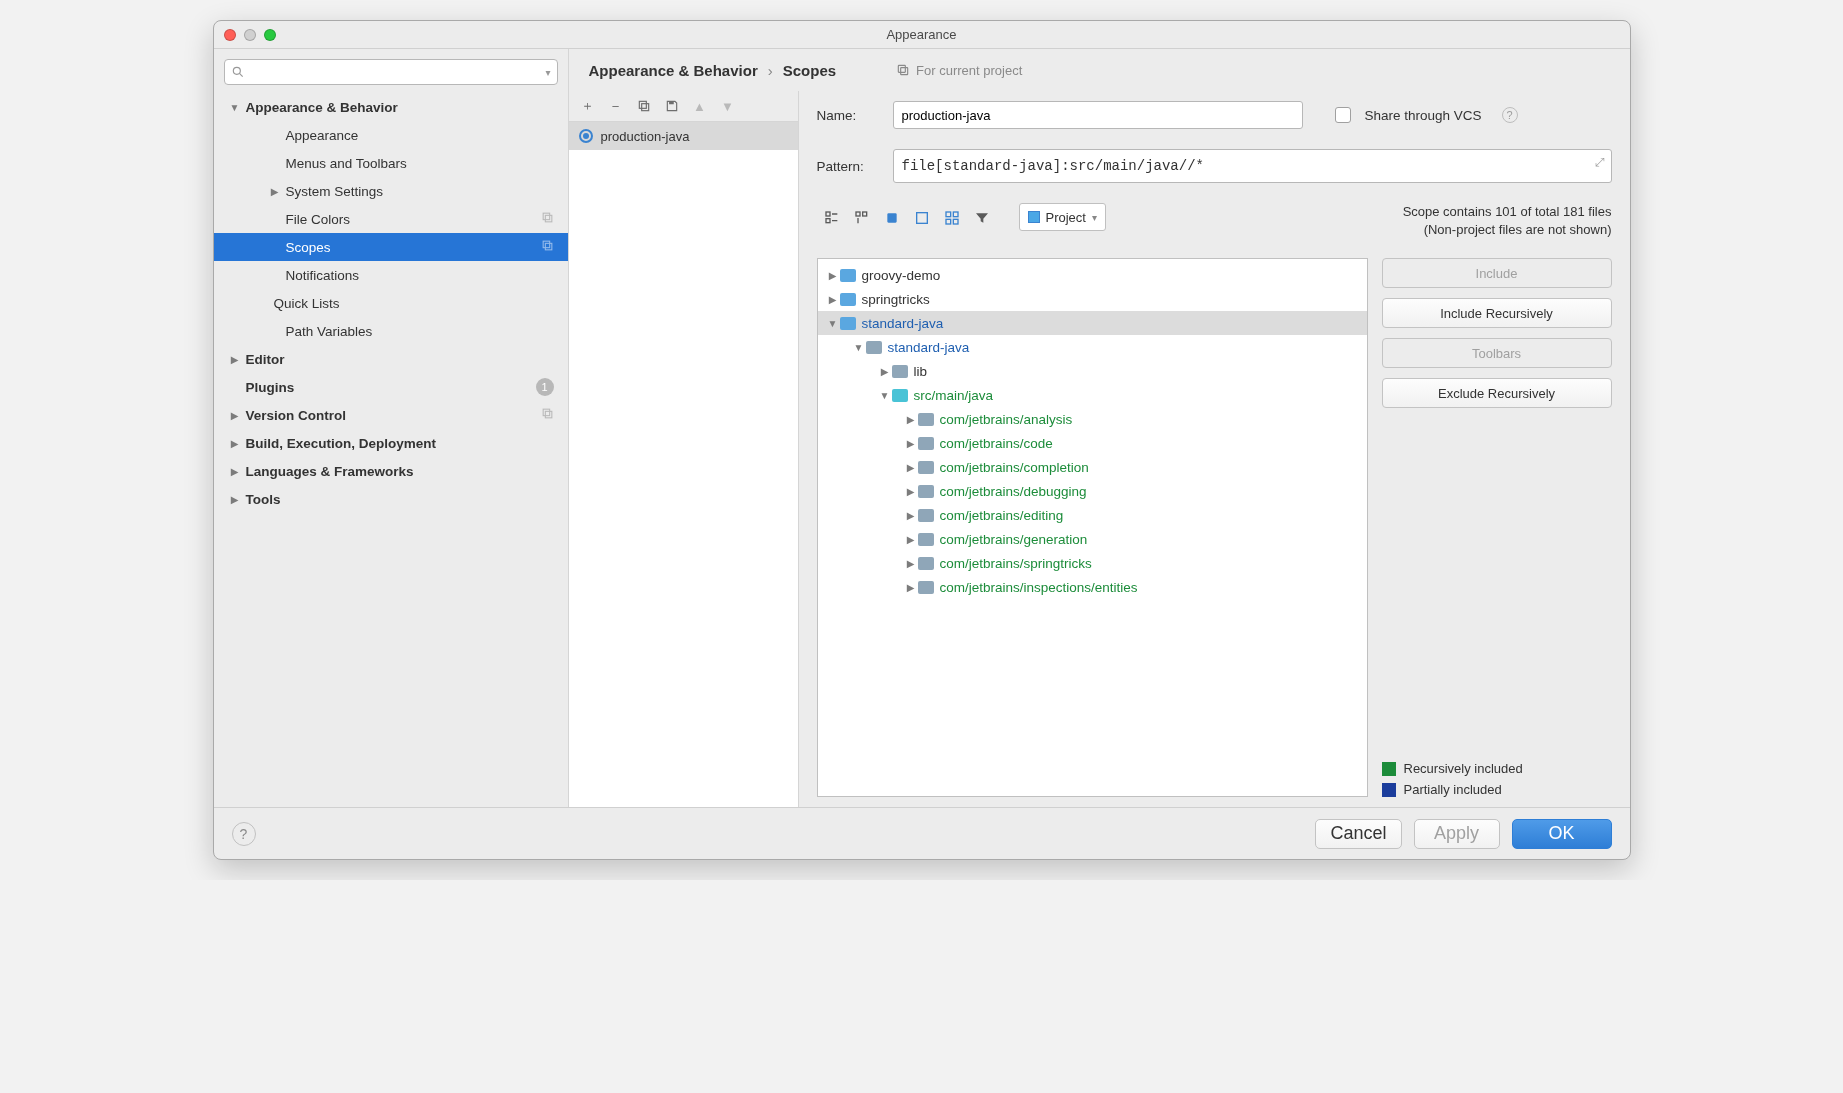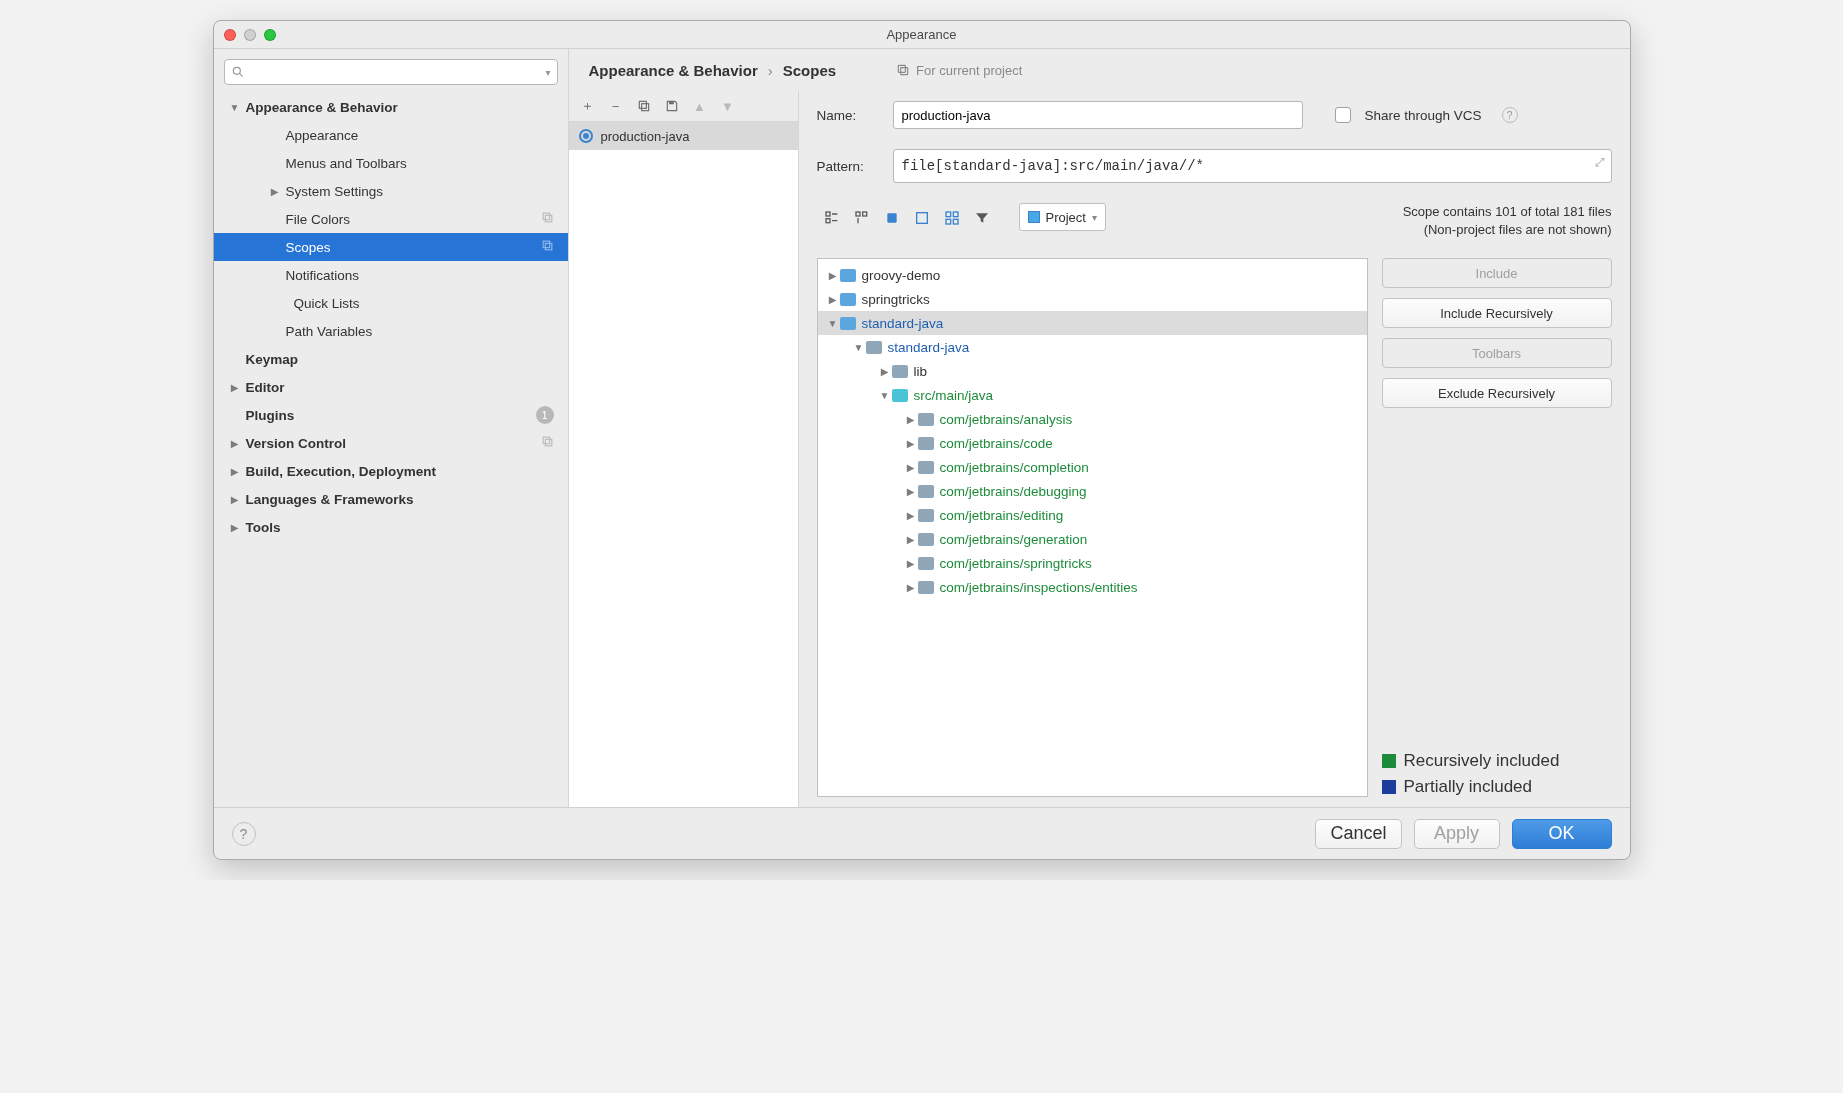"Quick Lists" div.tree-item { padding-left: 64px -> 44px }
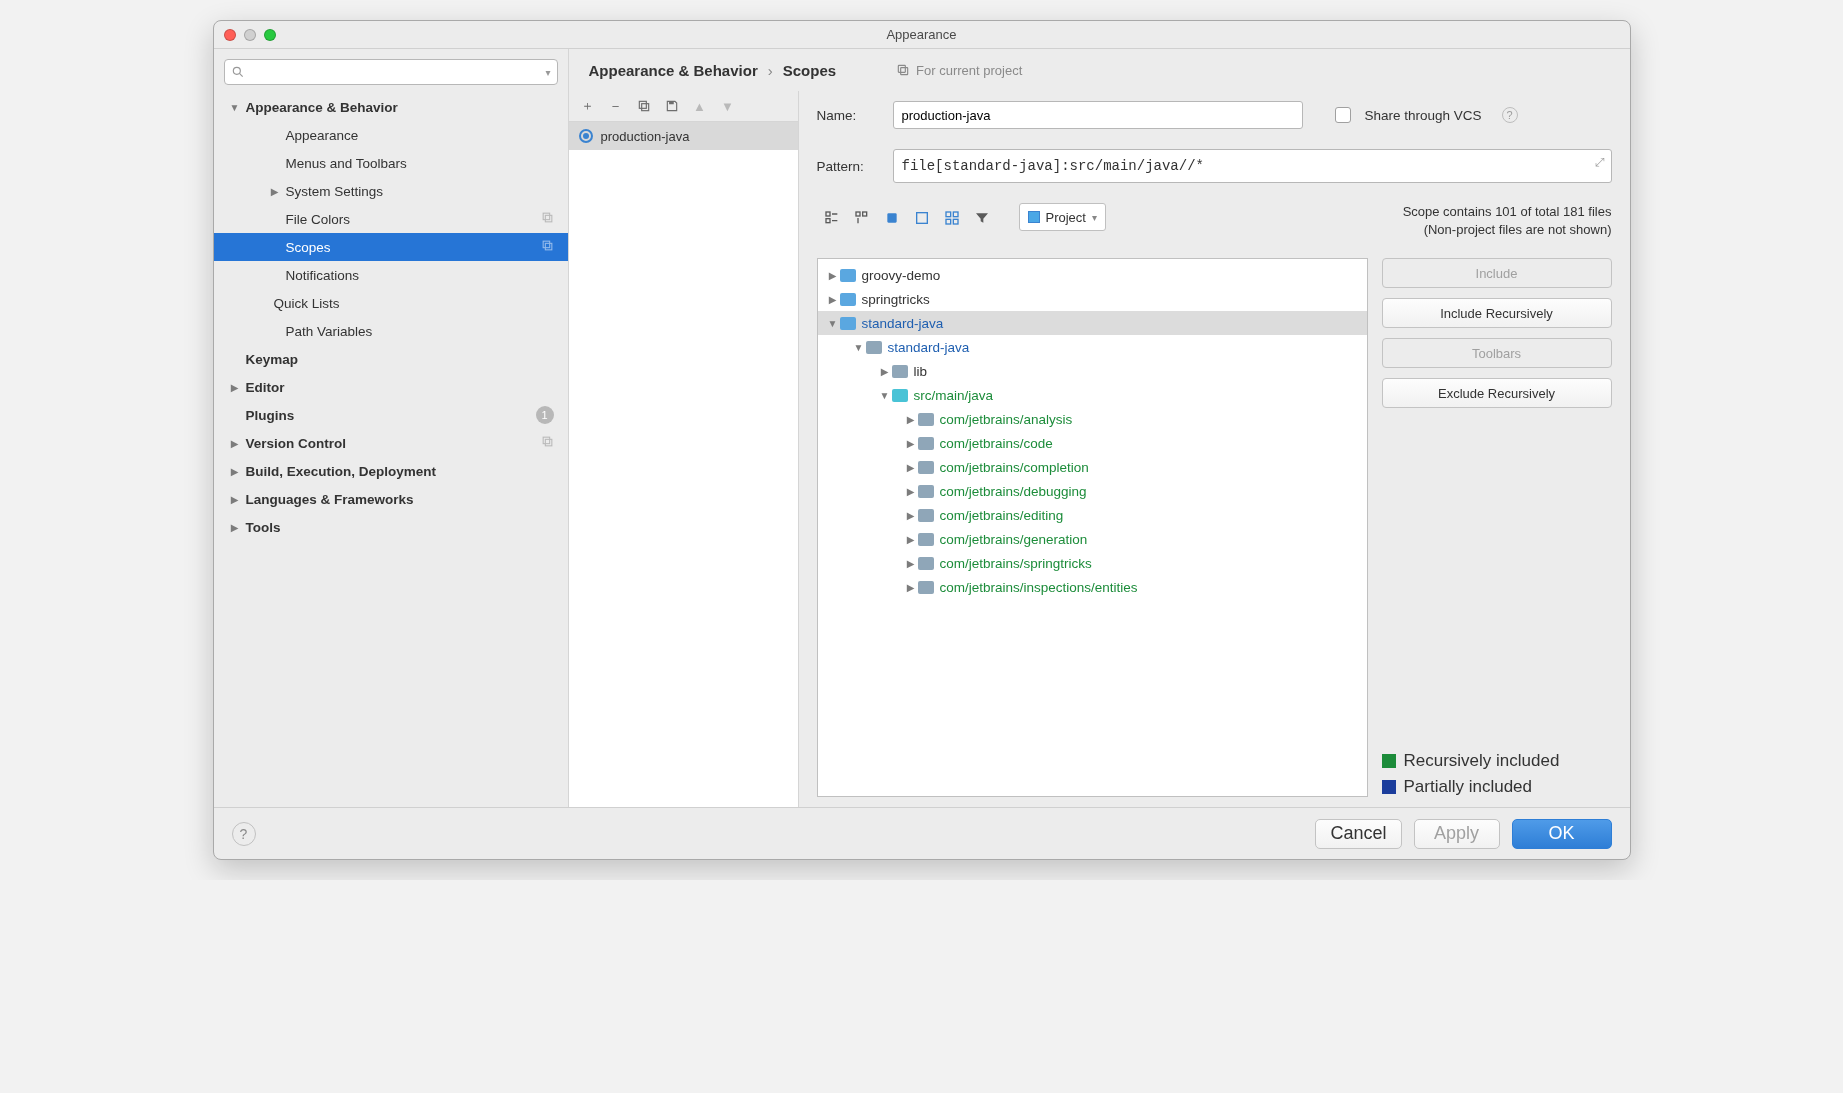"Keymap" div.tree-item { html: <div> <span></span> <span>Keymap</span> </div> -> none }
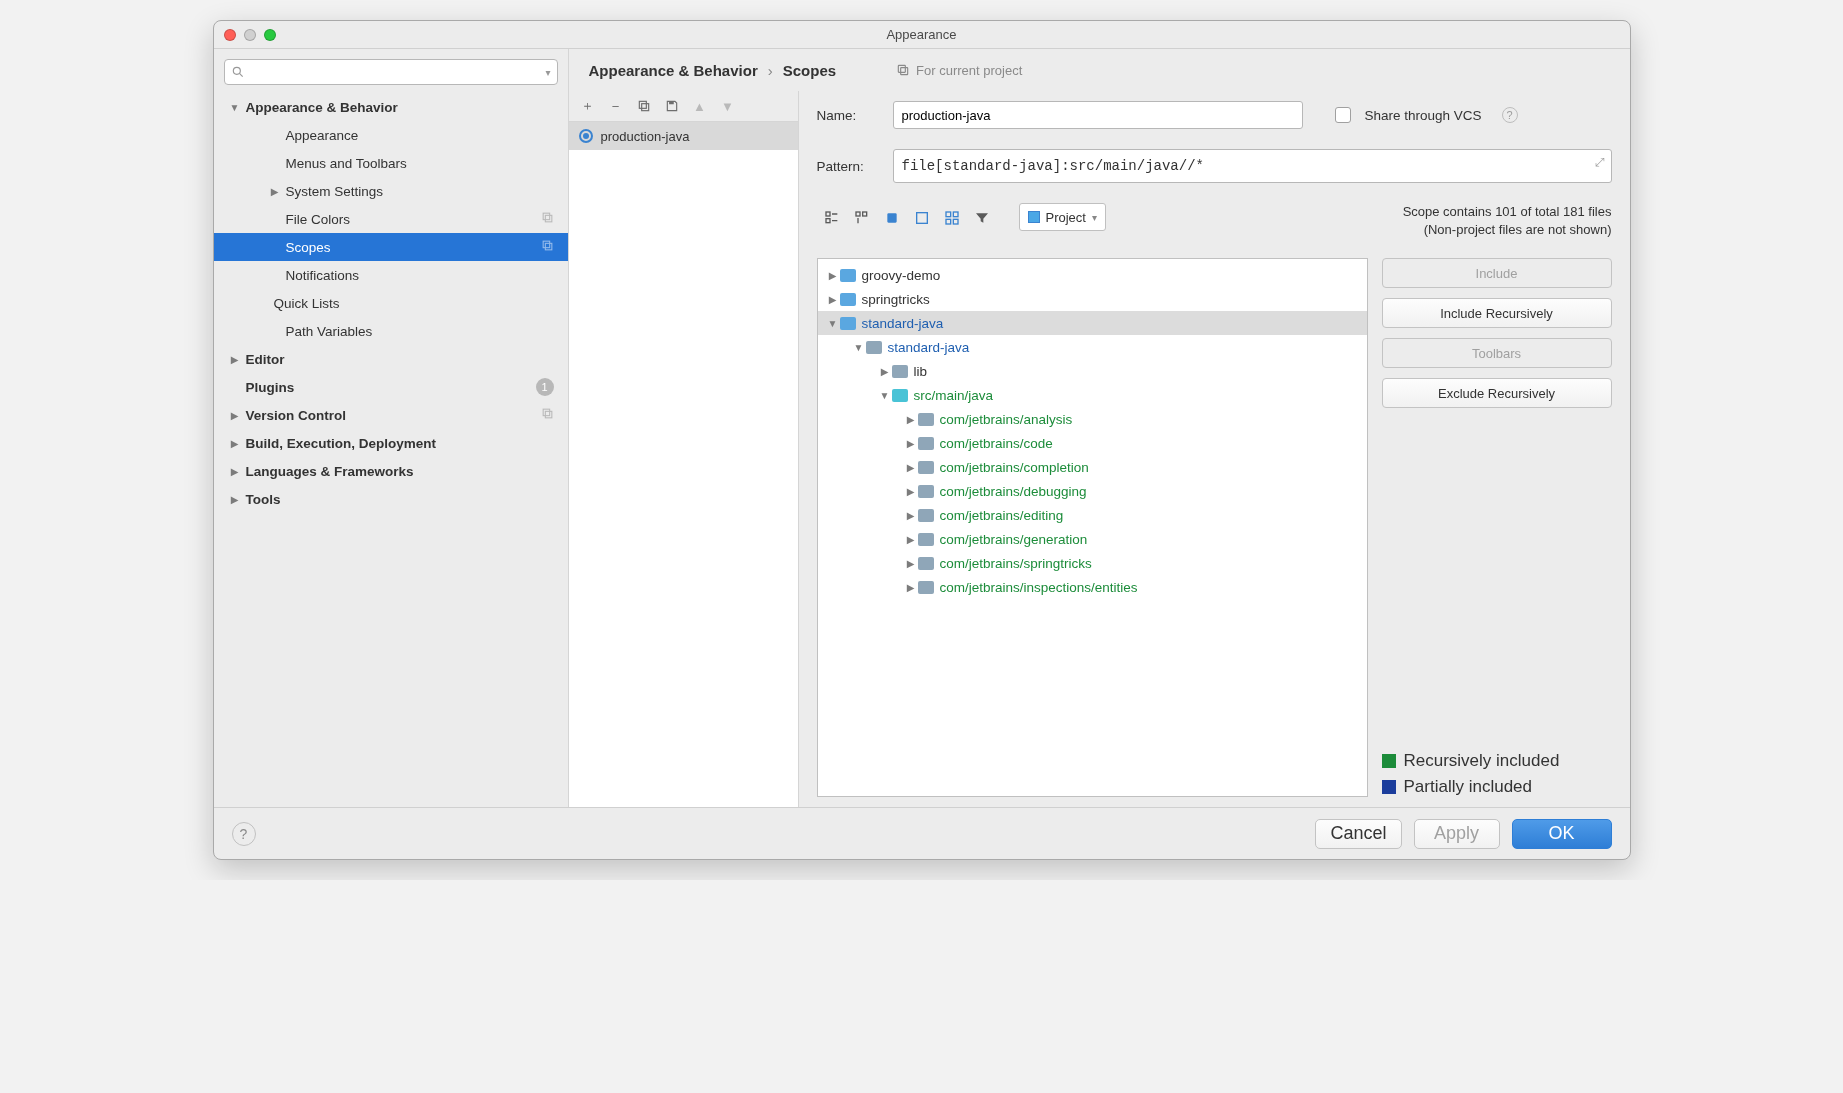"Recursively included" .legend { font-size: 17px -> 13px }
